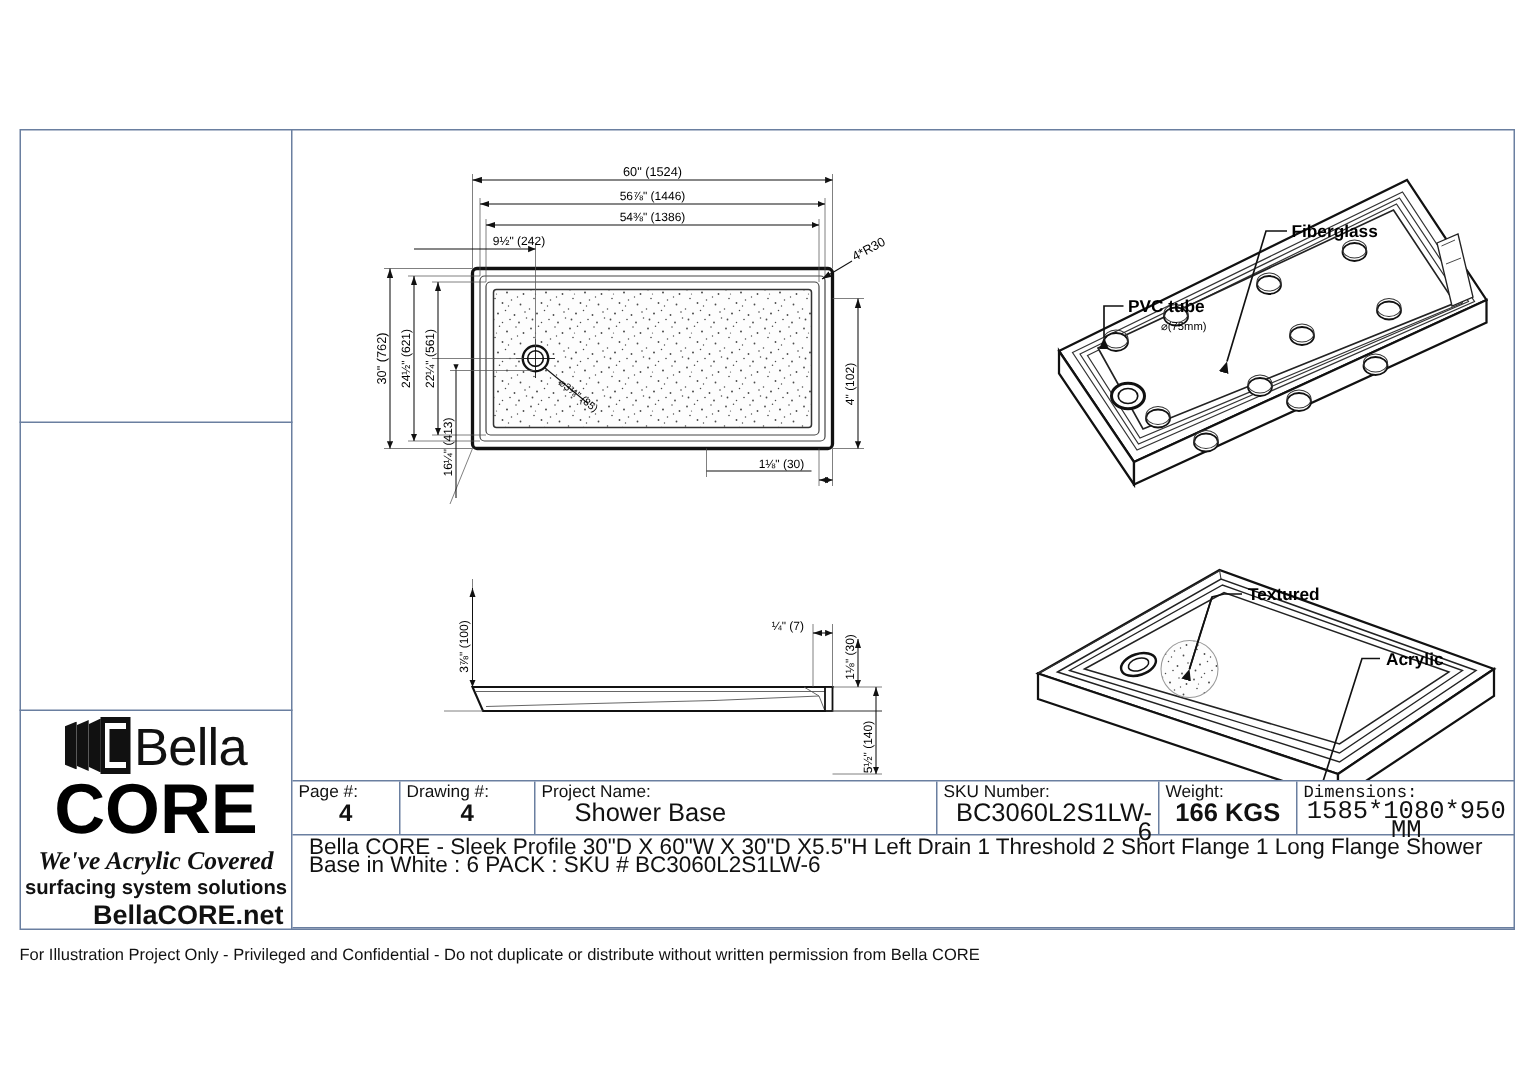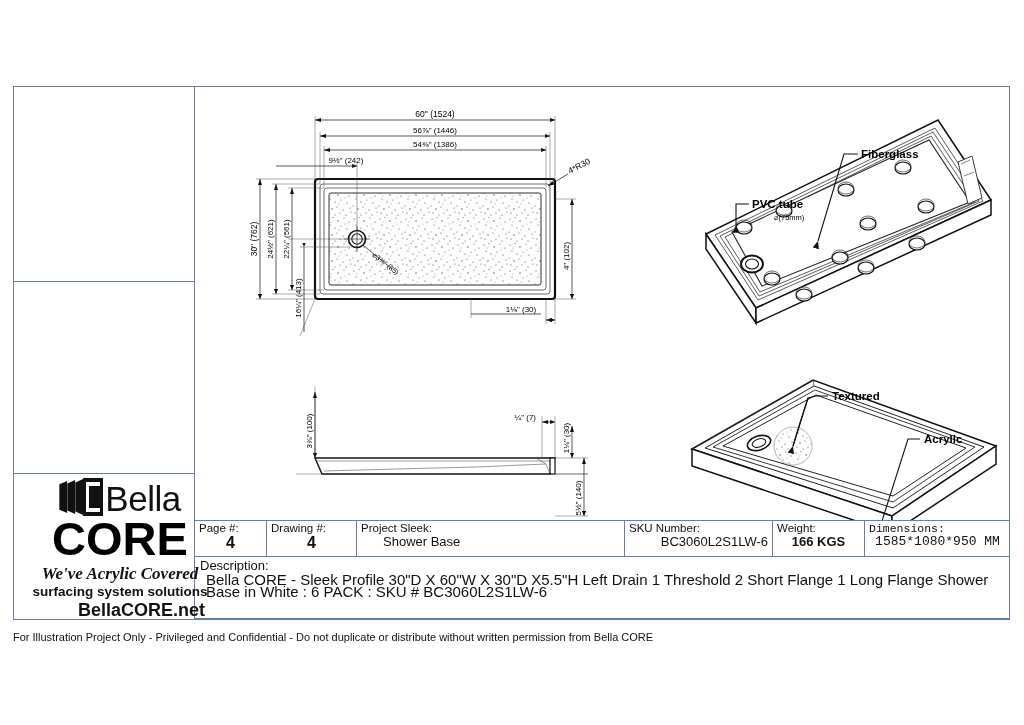"Bella" #logo-cell { left: 16px -> 0 }
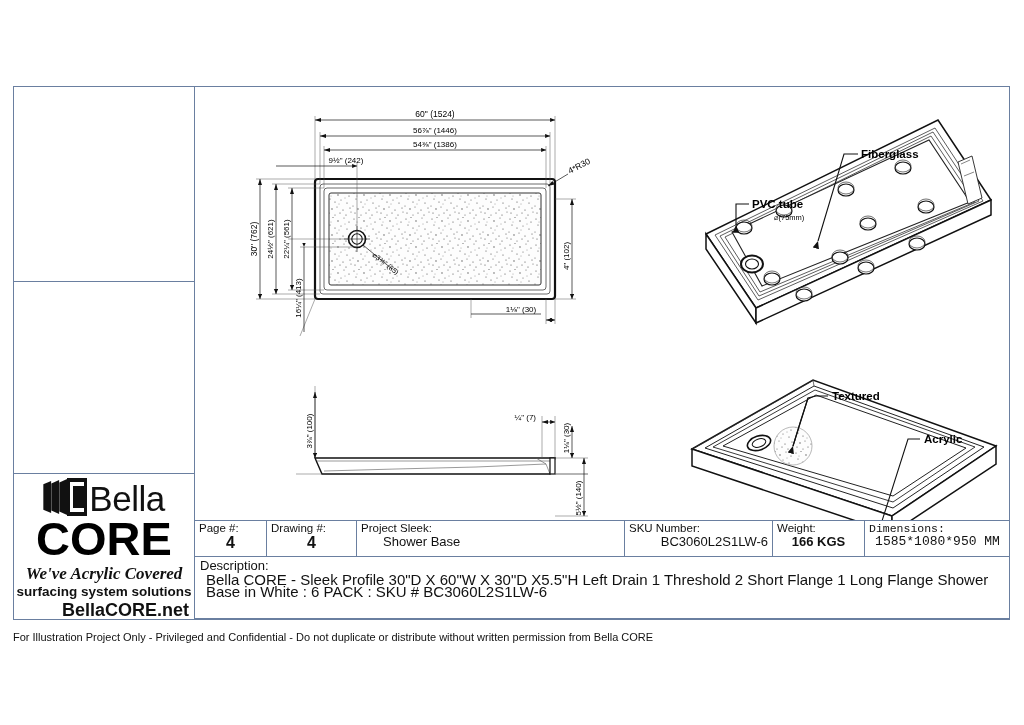"Project Sleek:" div.tb-label { text: Sleek -> Name }
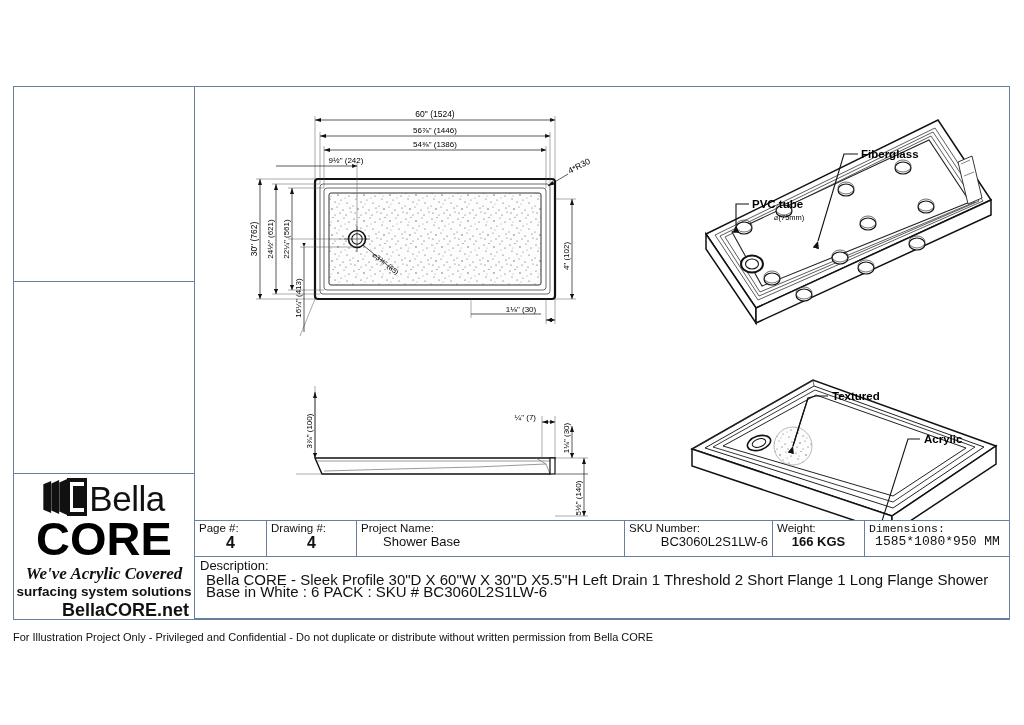"Shower Base" .tb-value { font-size: 13px -> 17px }
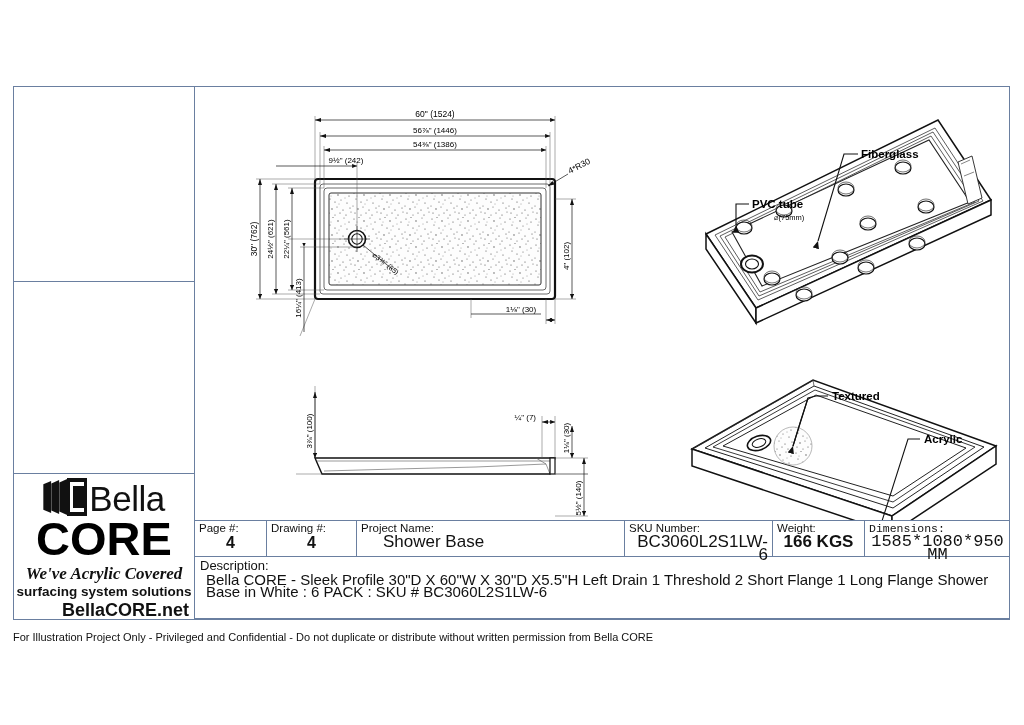"Description:" div { html: <div>Description:</div> -> none }
